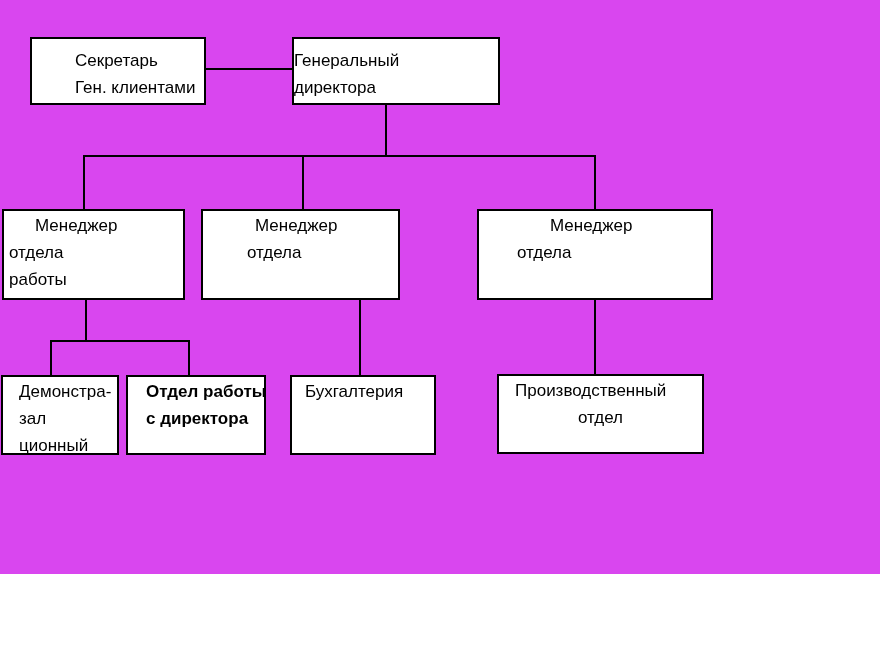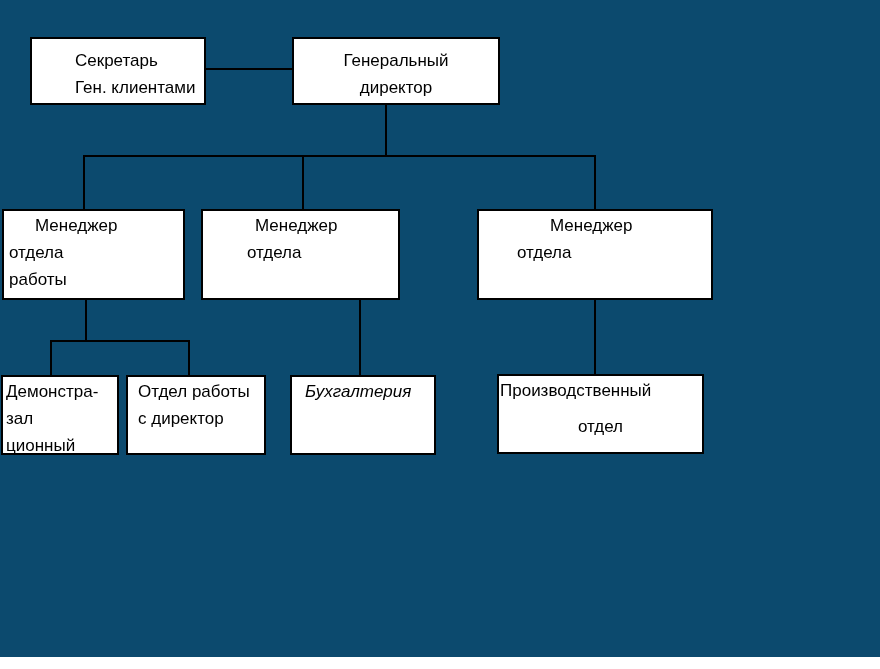"Секретарь" .canvas { background: #0c4a6e -> #d946ef; height: 657px -> 574px }
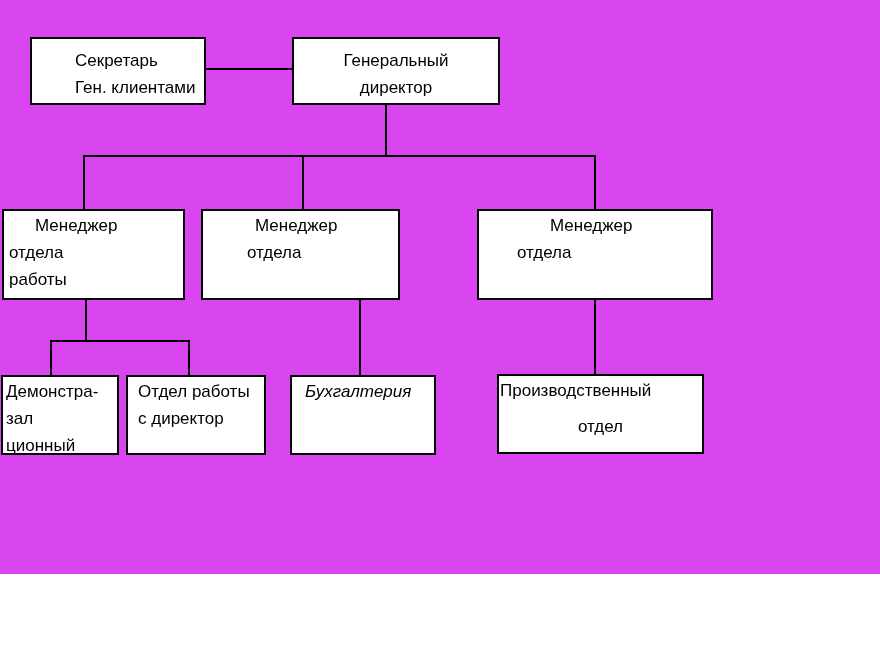"Генеральный" .b-general { text-align: center -> left }
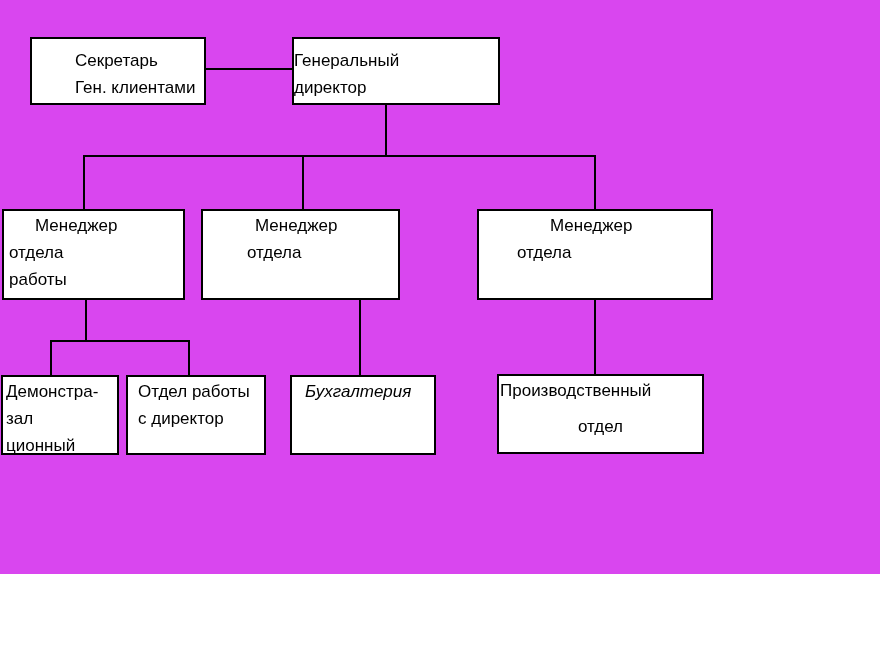"директор" div.line { text: директор -> директора }
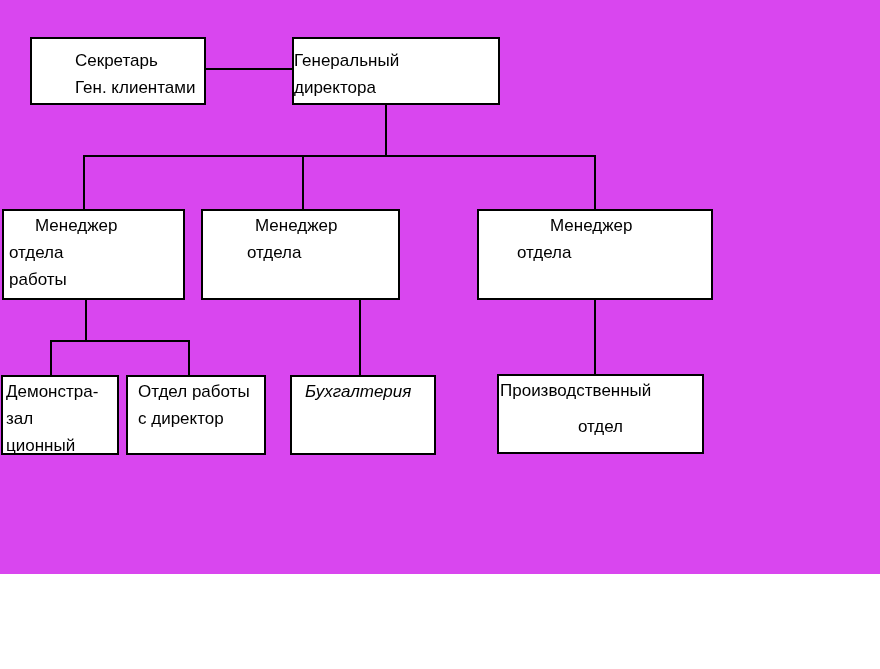"Демонстра-" .b-demo { padding: 1px 0 0 3px -> 1px 0 0 16px }
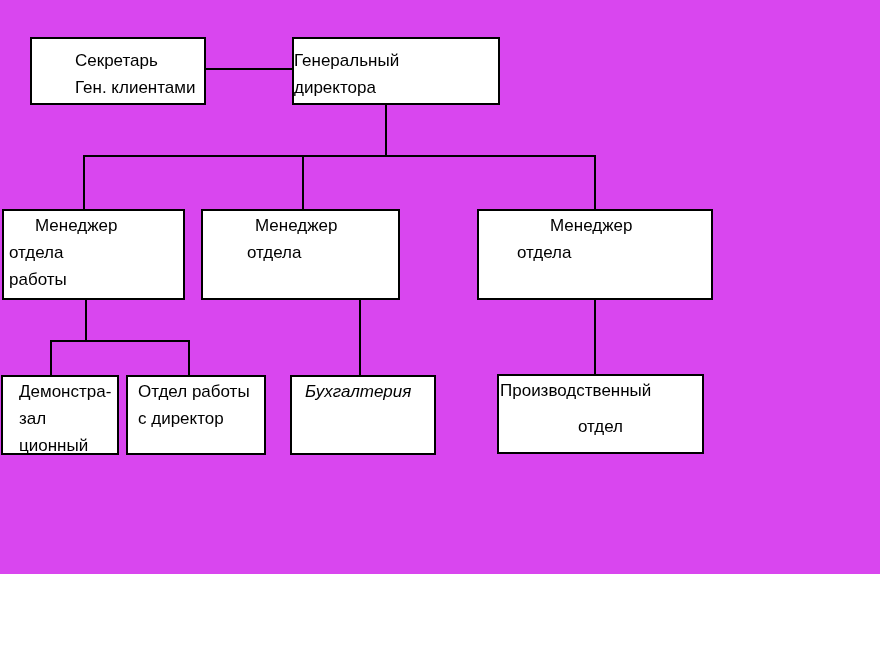"Отдел работы" .b-clients { font-weight: none -> bold; padding: 1px 0 0 10px -> 1px 0 0 18px }
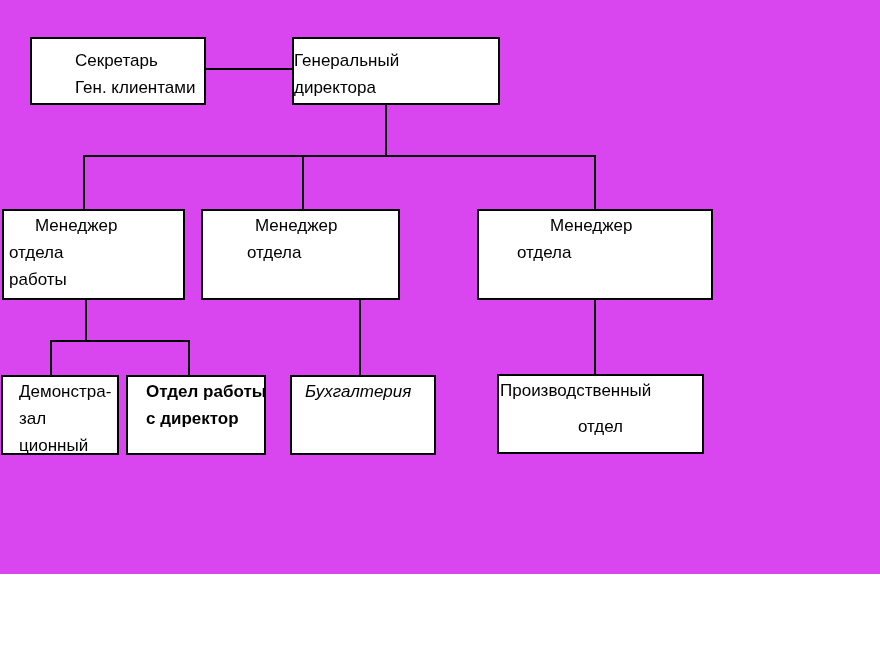"Бухгалтерия" .b-account { font-style: italic -> none }
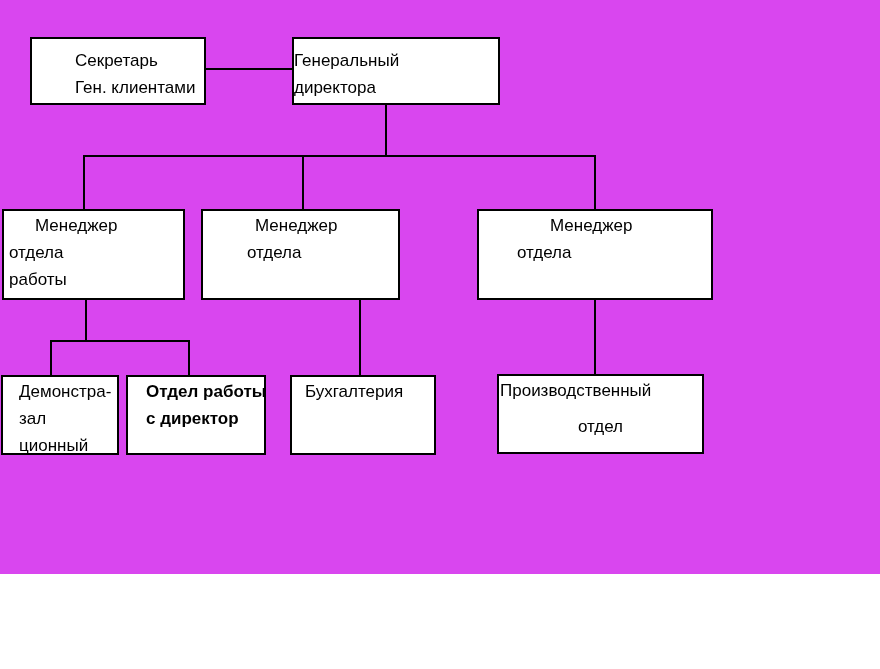"Производственный" .b-proddept .line:first-child { padding-left: 1px -> 16px }
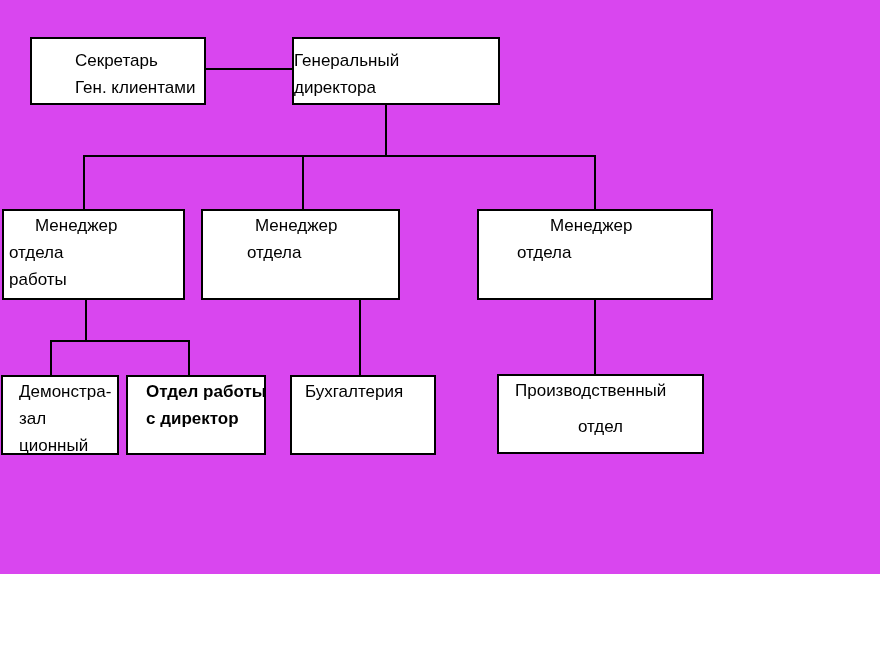"с директор" div.line { text: директор -> директора }
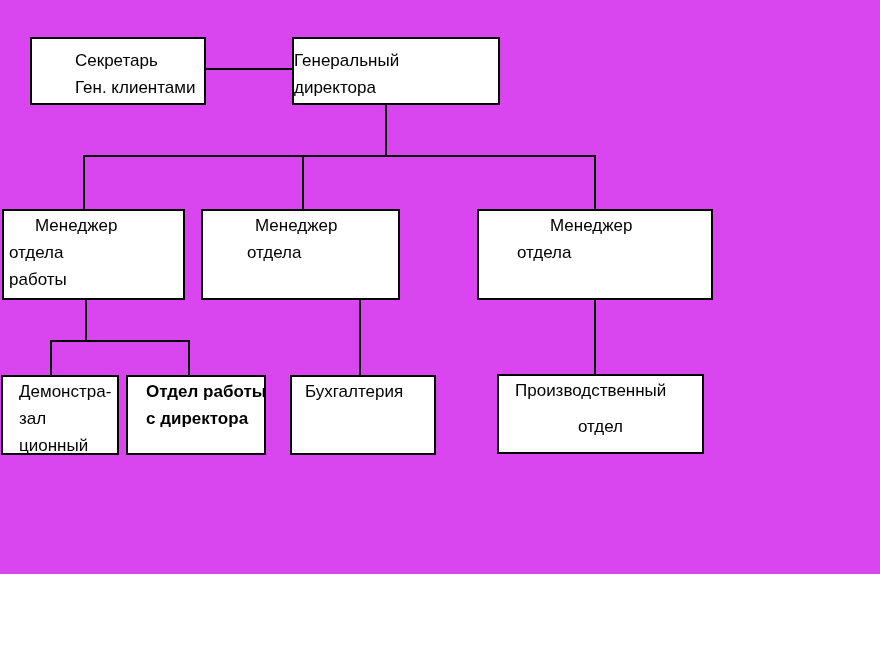"отдел" .b-proddept .line:nth-child(2) { margin-top: 9px -> none }
